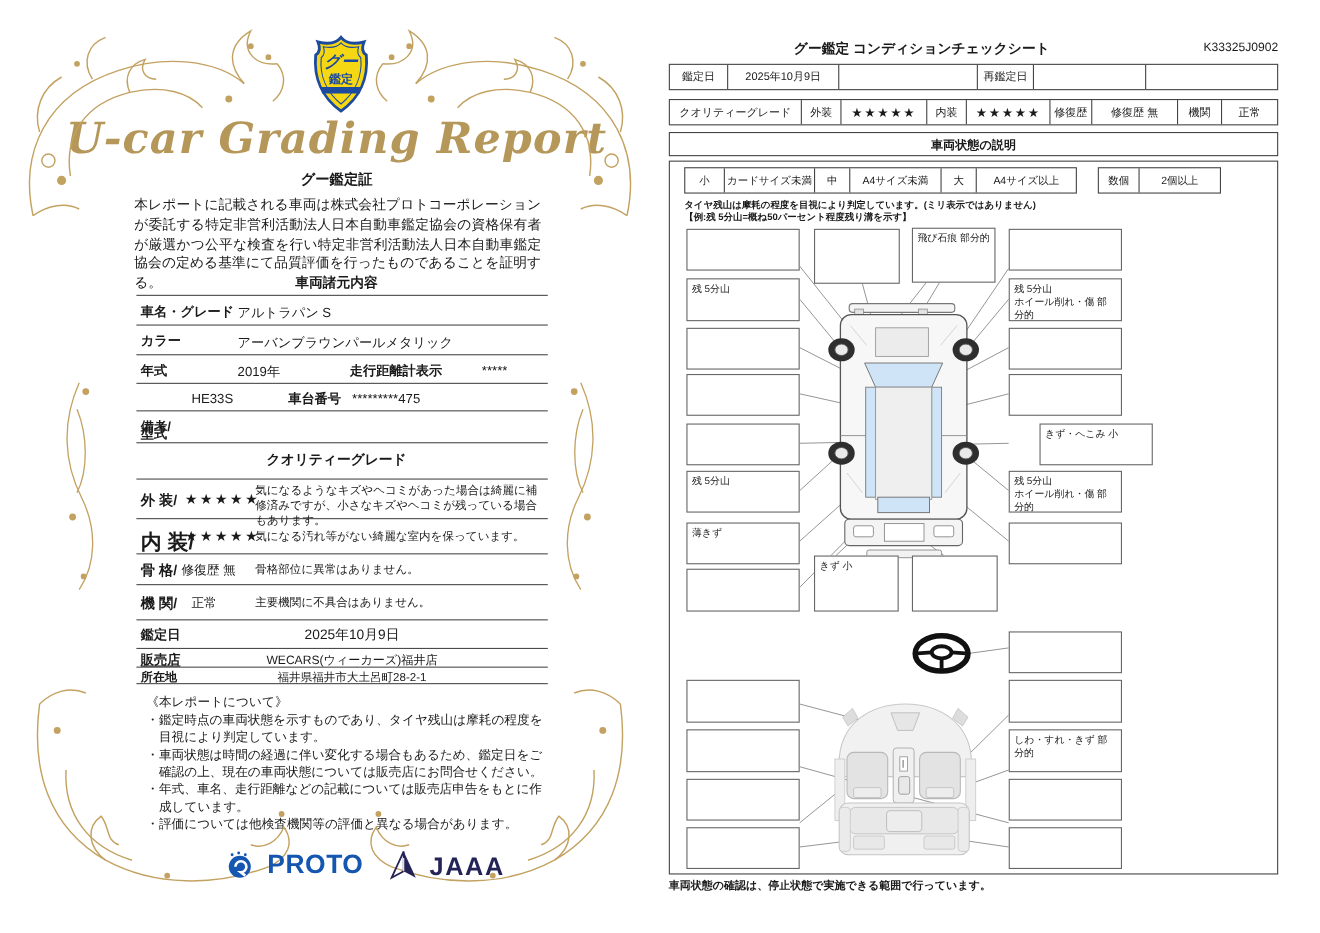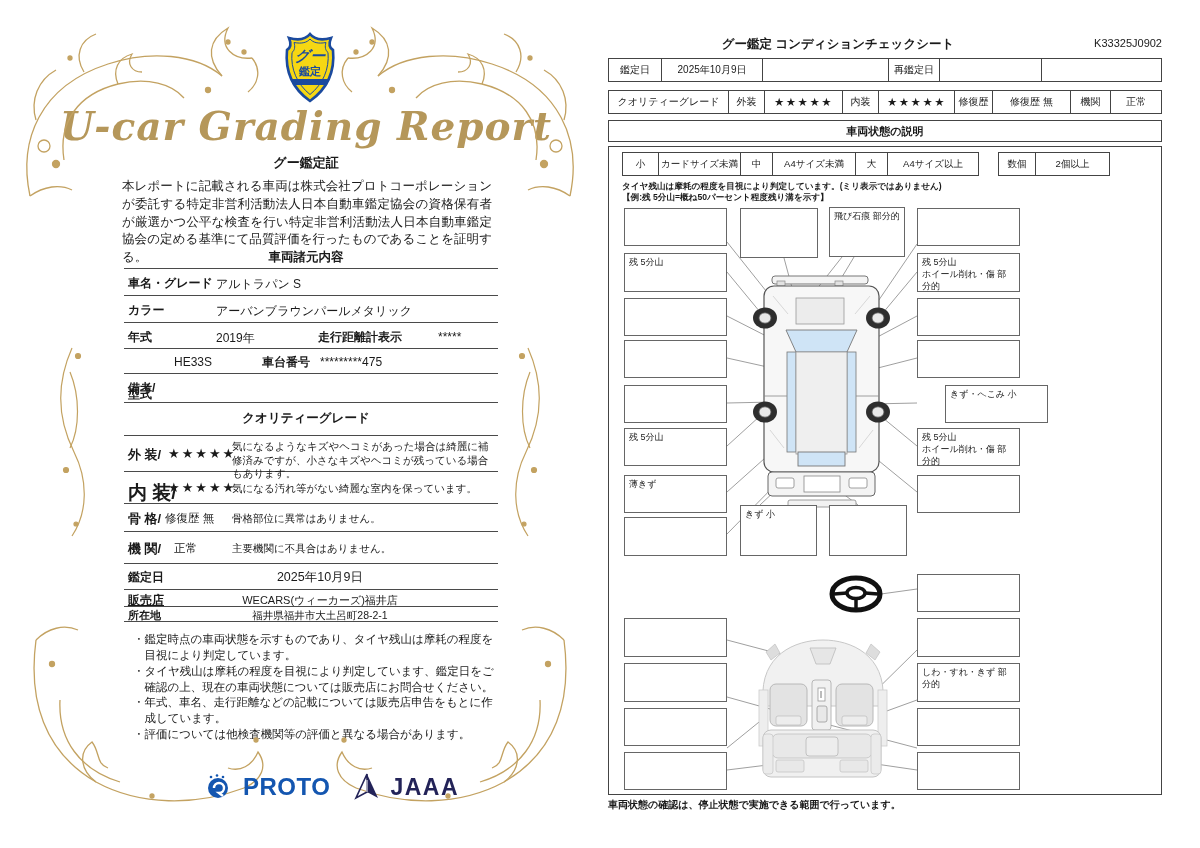"《本レポートについて》" div { html: none -> <div>《本レポートについて》</div> }
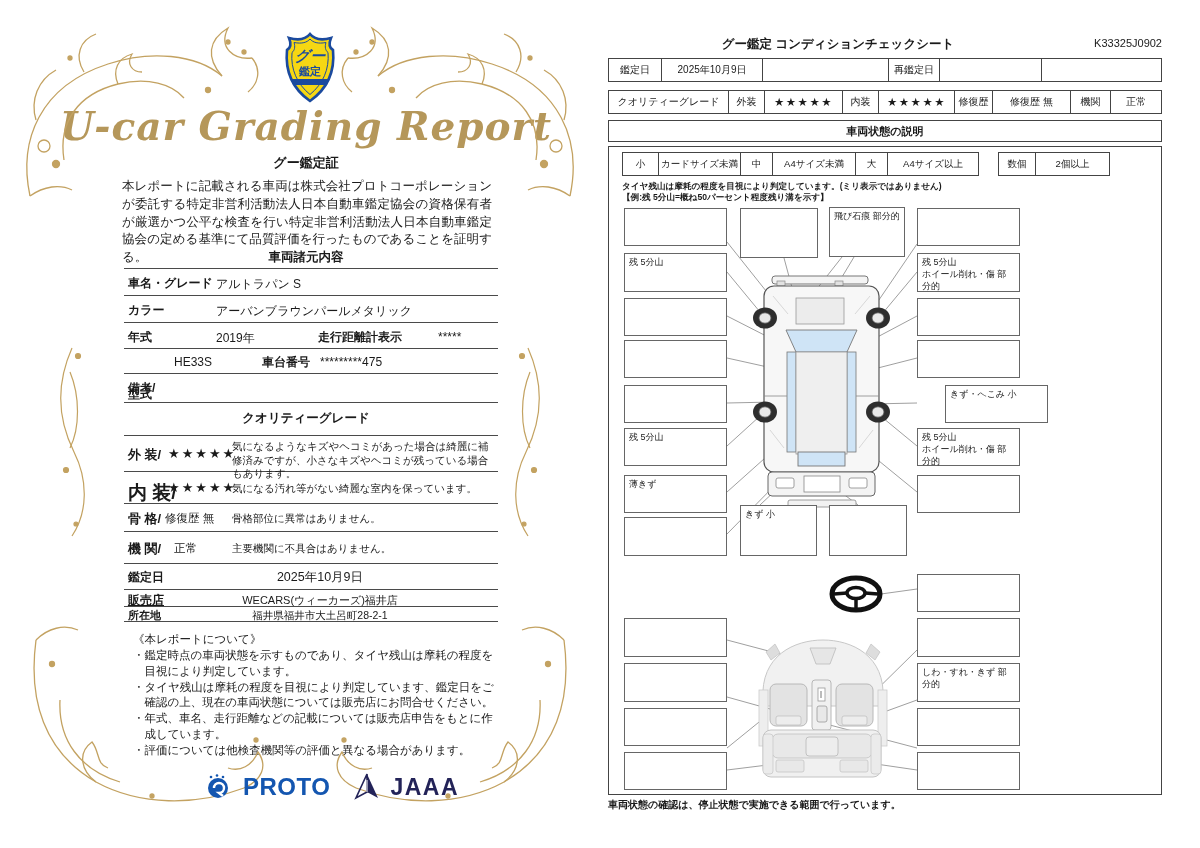"・タイヤ残山は摩耗の程度を目視により判定しています、鑑定日をご確認の上、現在の車" div.bullet { text: タイヤ残山は摩耗の程度を目視により判定しています -> 車両状態は時間の経過に伴い変化する場合もあるため }
